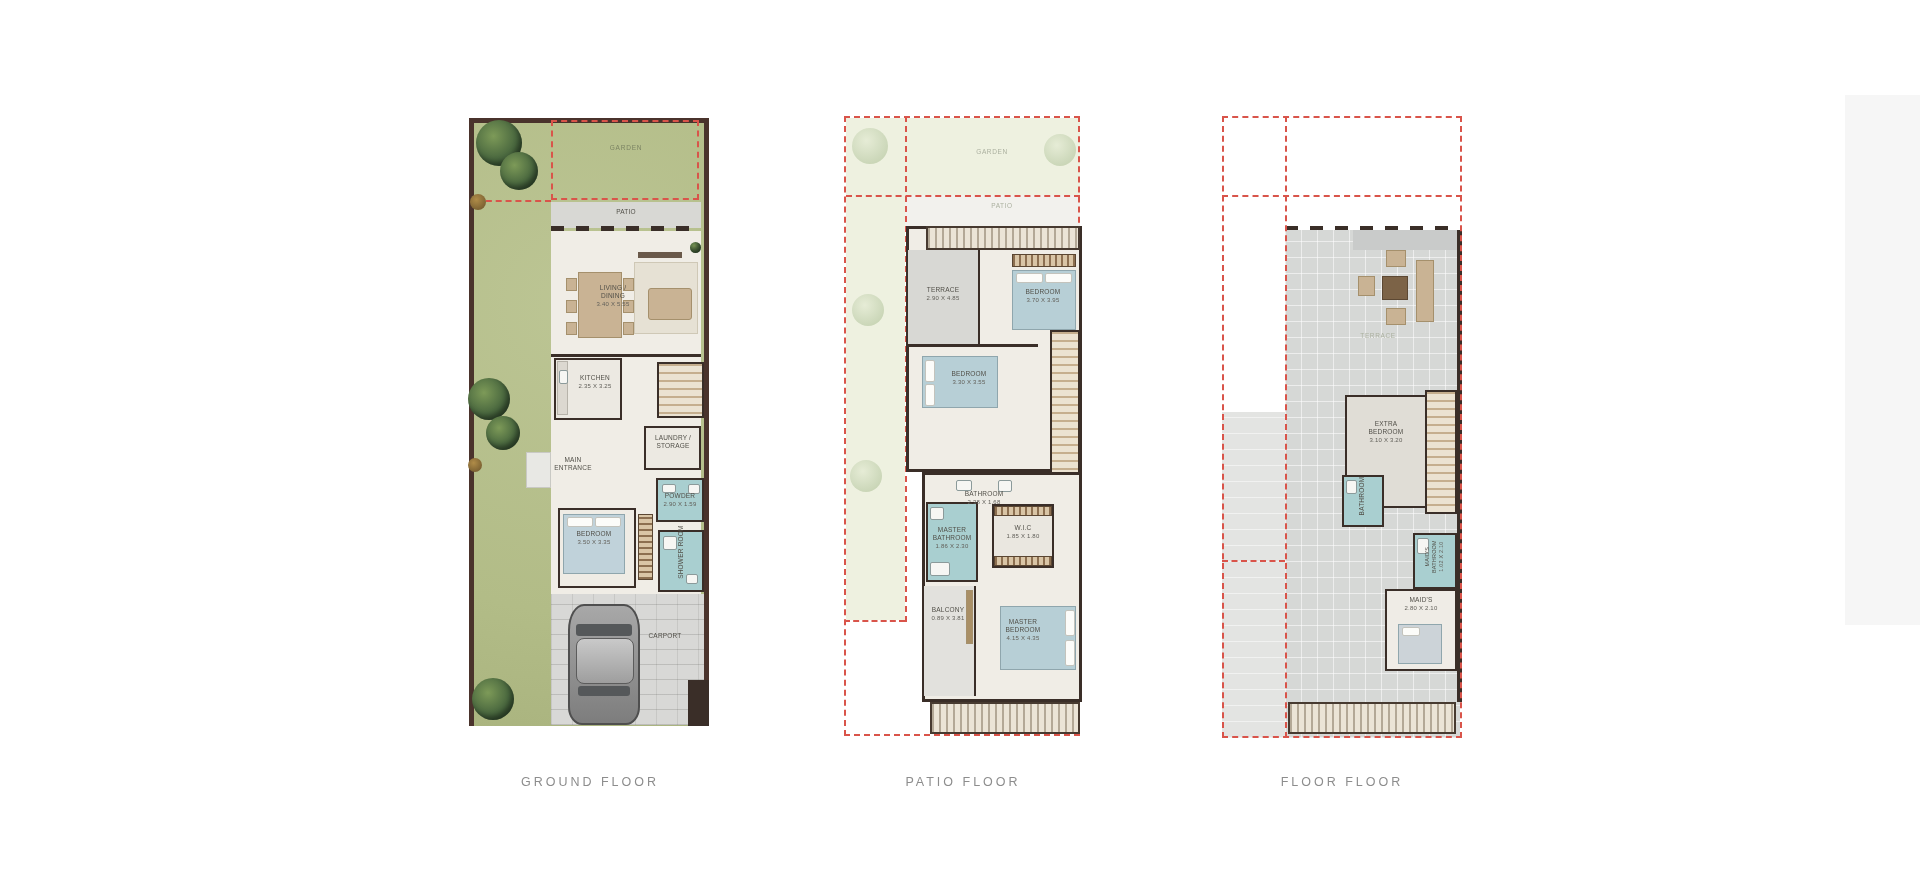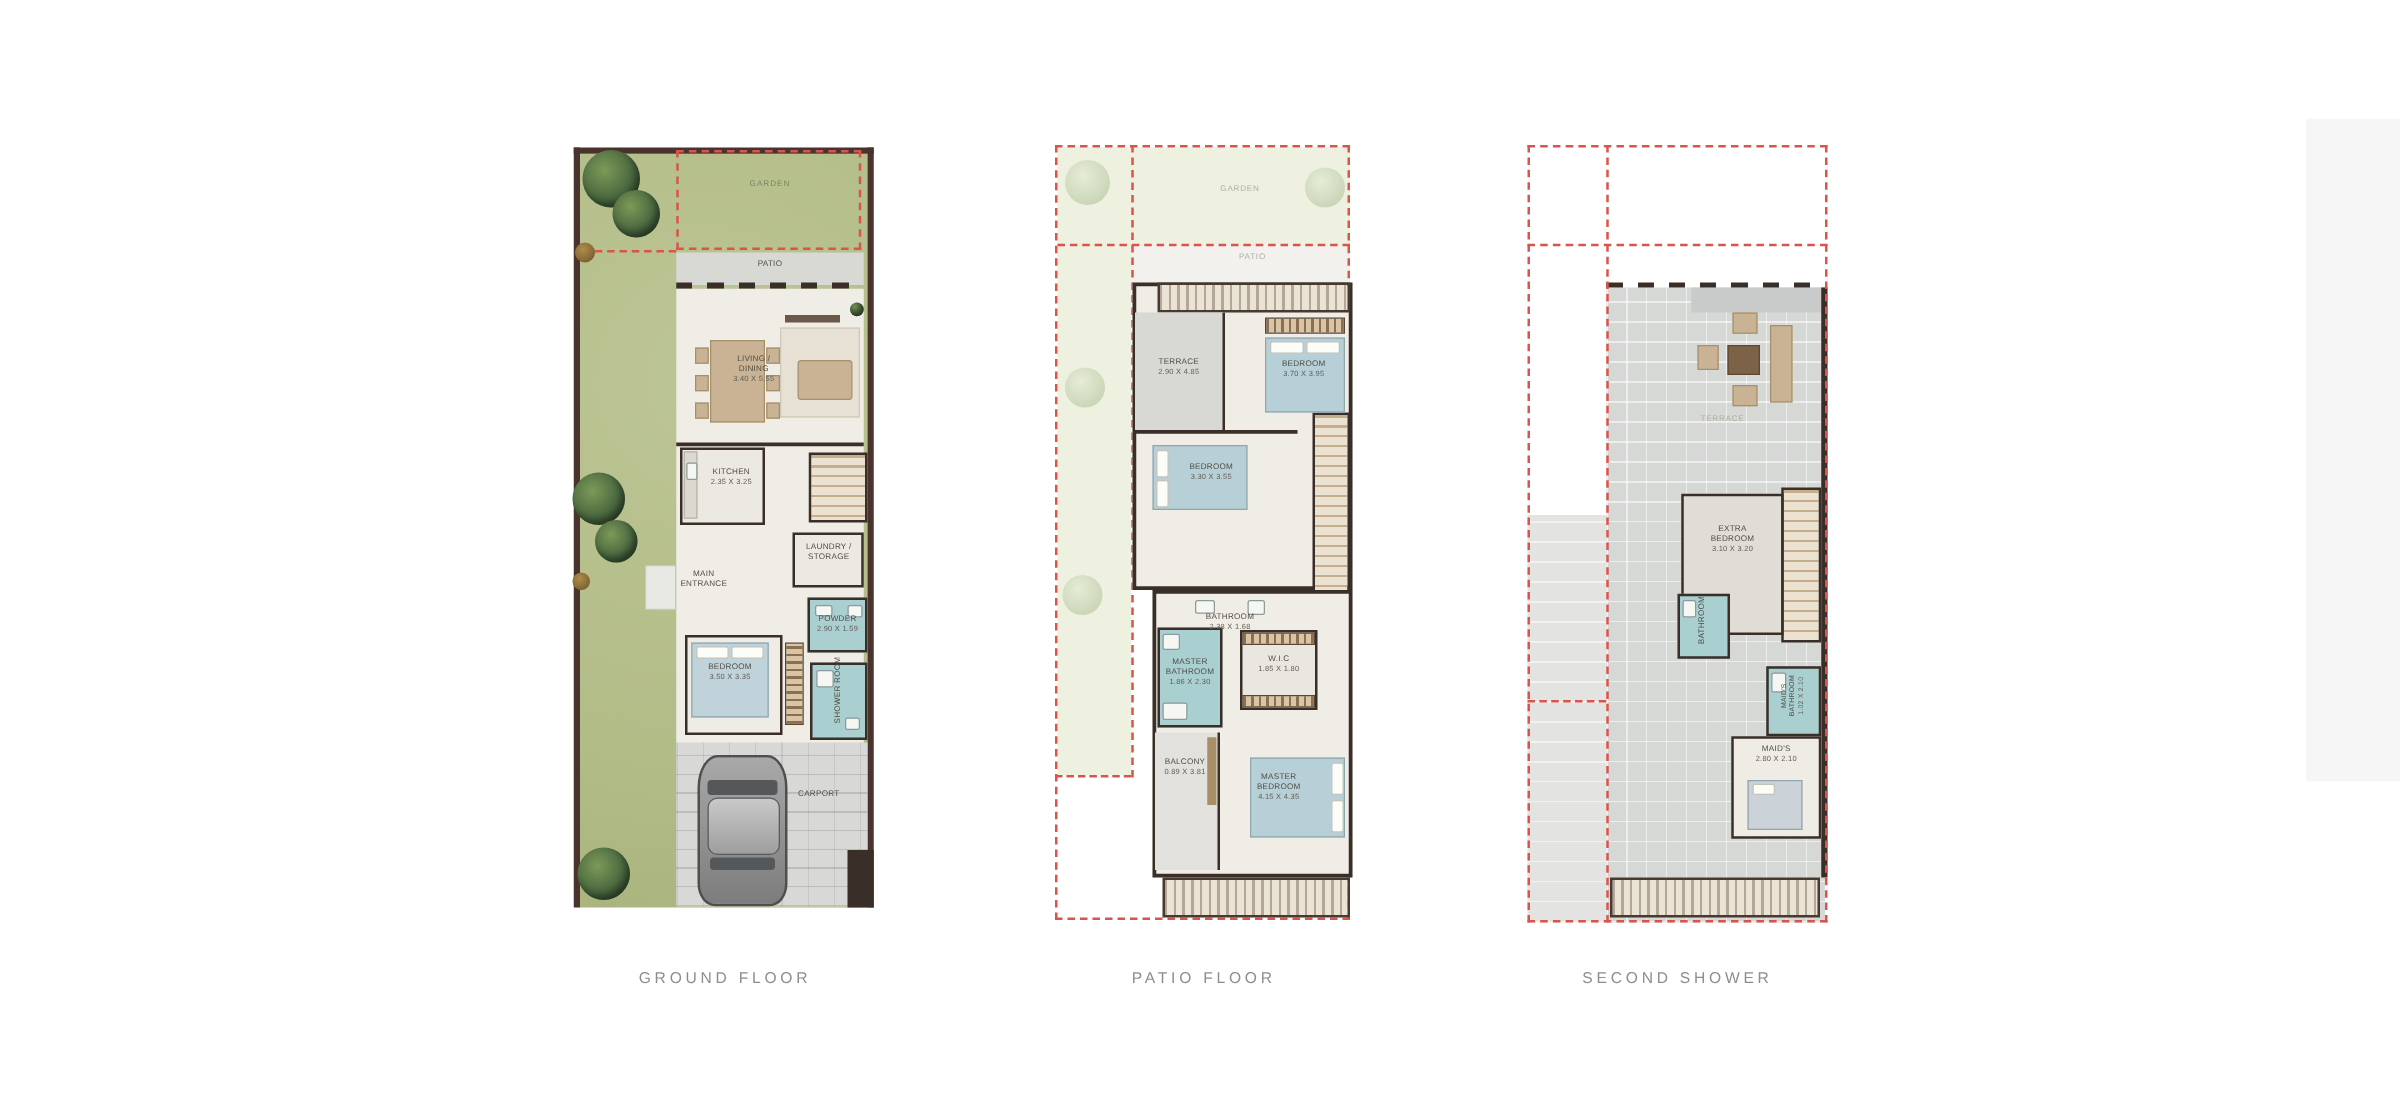"GROUND FLOOR" div.plan { left: 456px -> 466px }
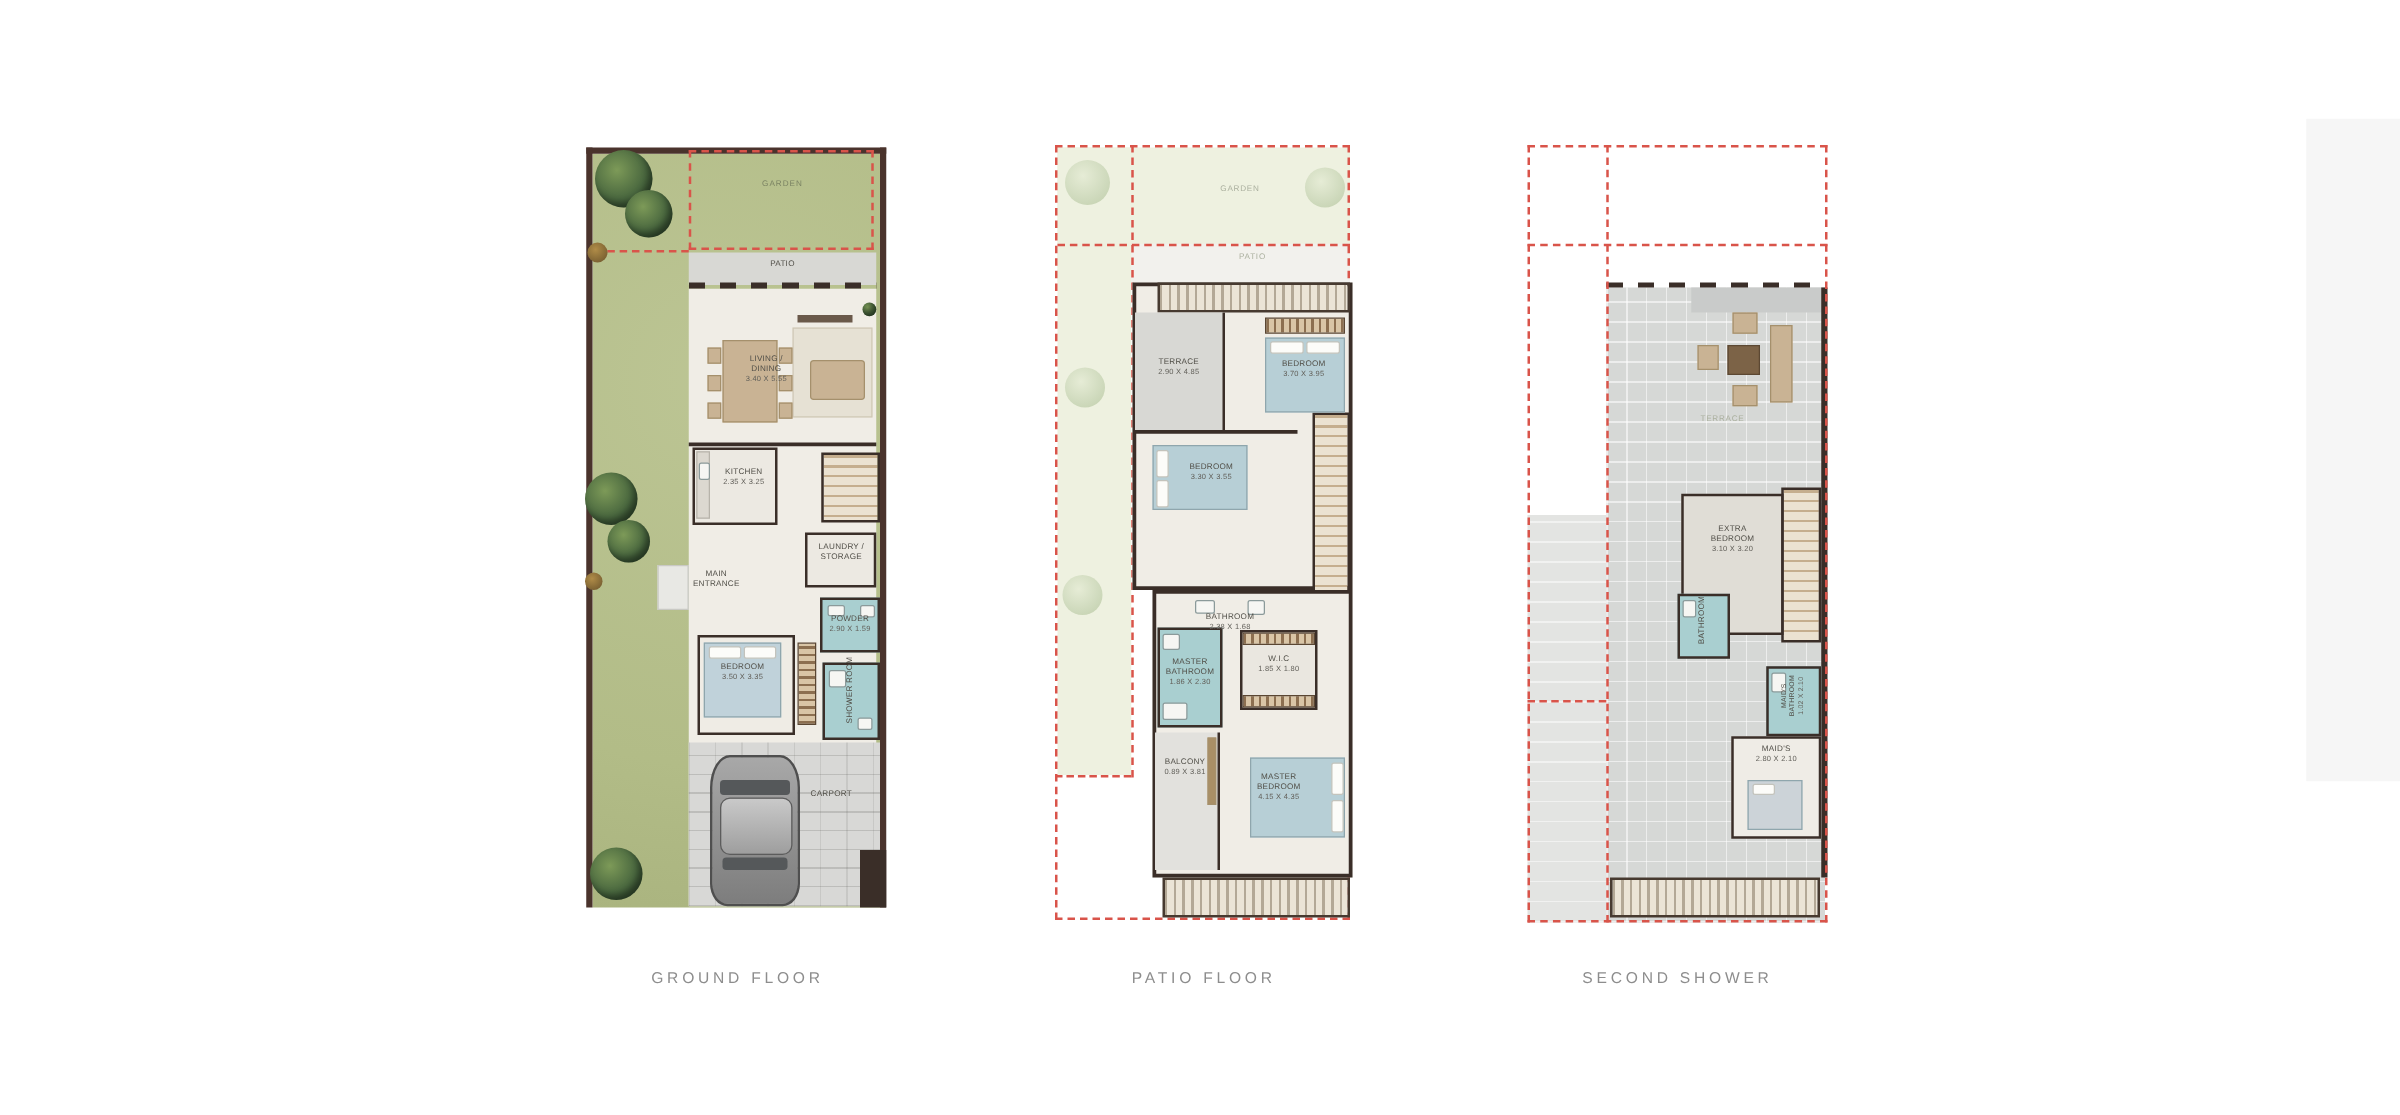"SECOND SHOWER" div.title { text: SECOND SHOWER -> FLOOR FLOOR }
